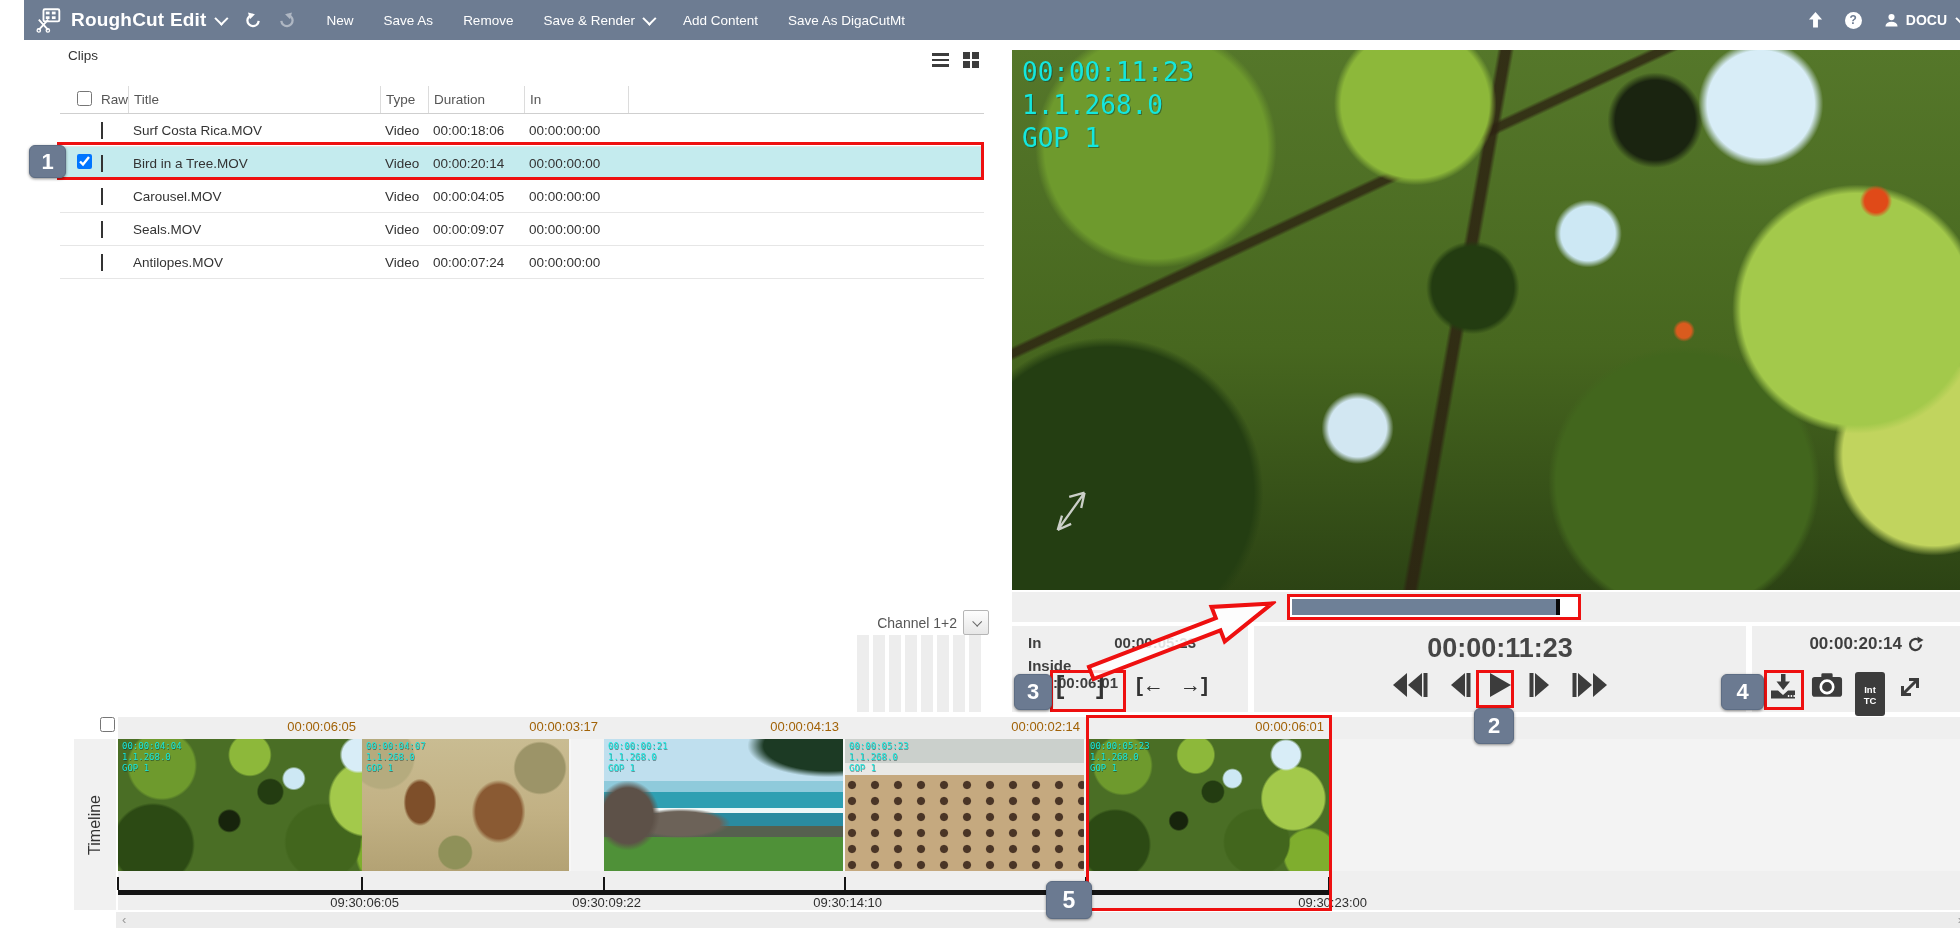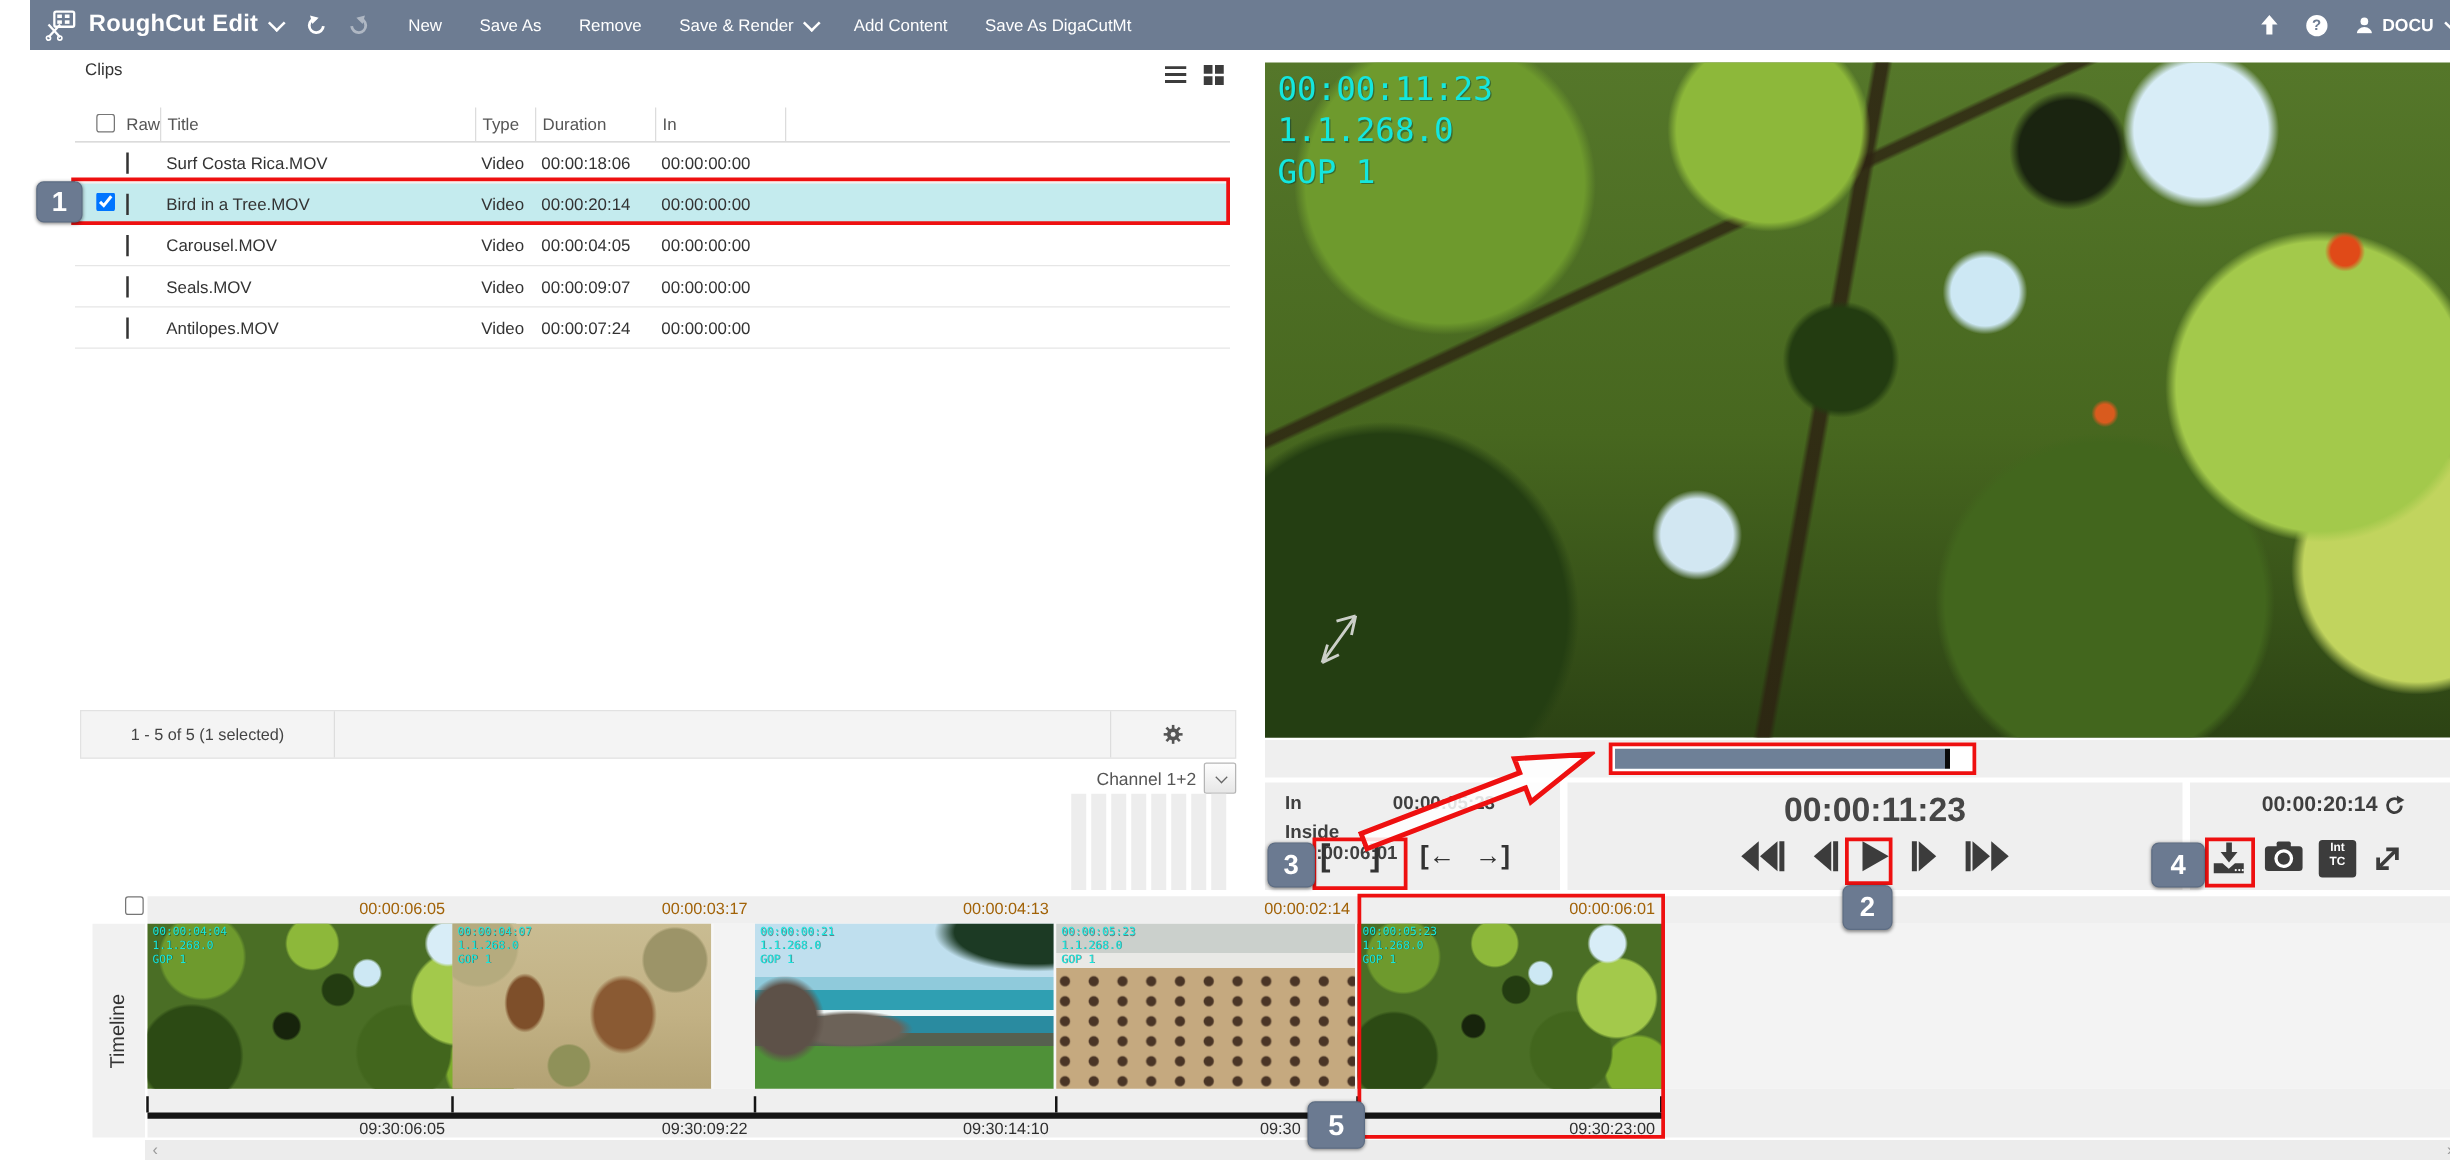"1 - 5 of 5" div.pag-bar { html: <div> <div>1 - 5 of 5 (1 selected)</div> <div> <svg> <g> <rect></rect> <rect></rect> <rect></rect> <rect></rect> </g> <circle></circle> <circle></circle> </svg> </div> </div> -> none }
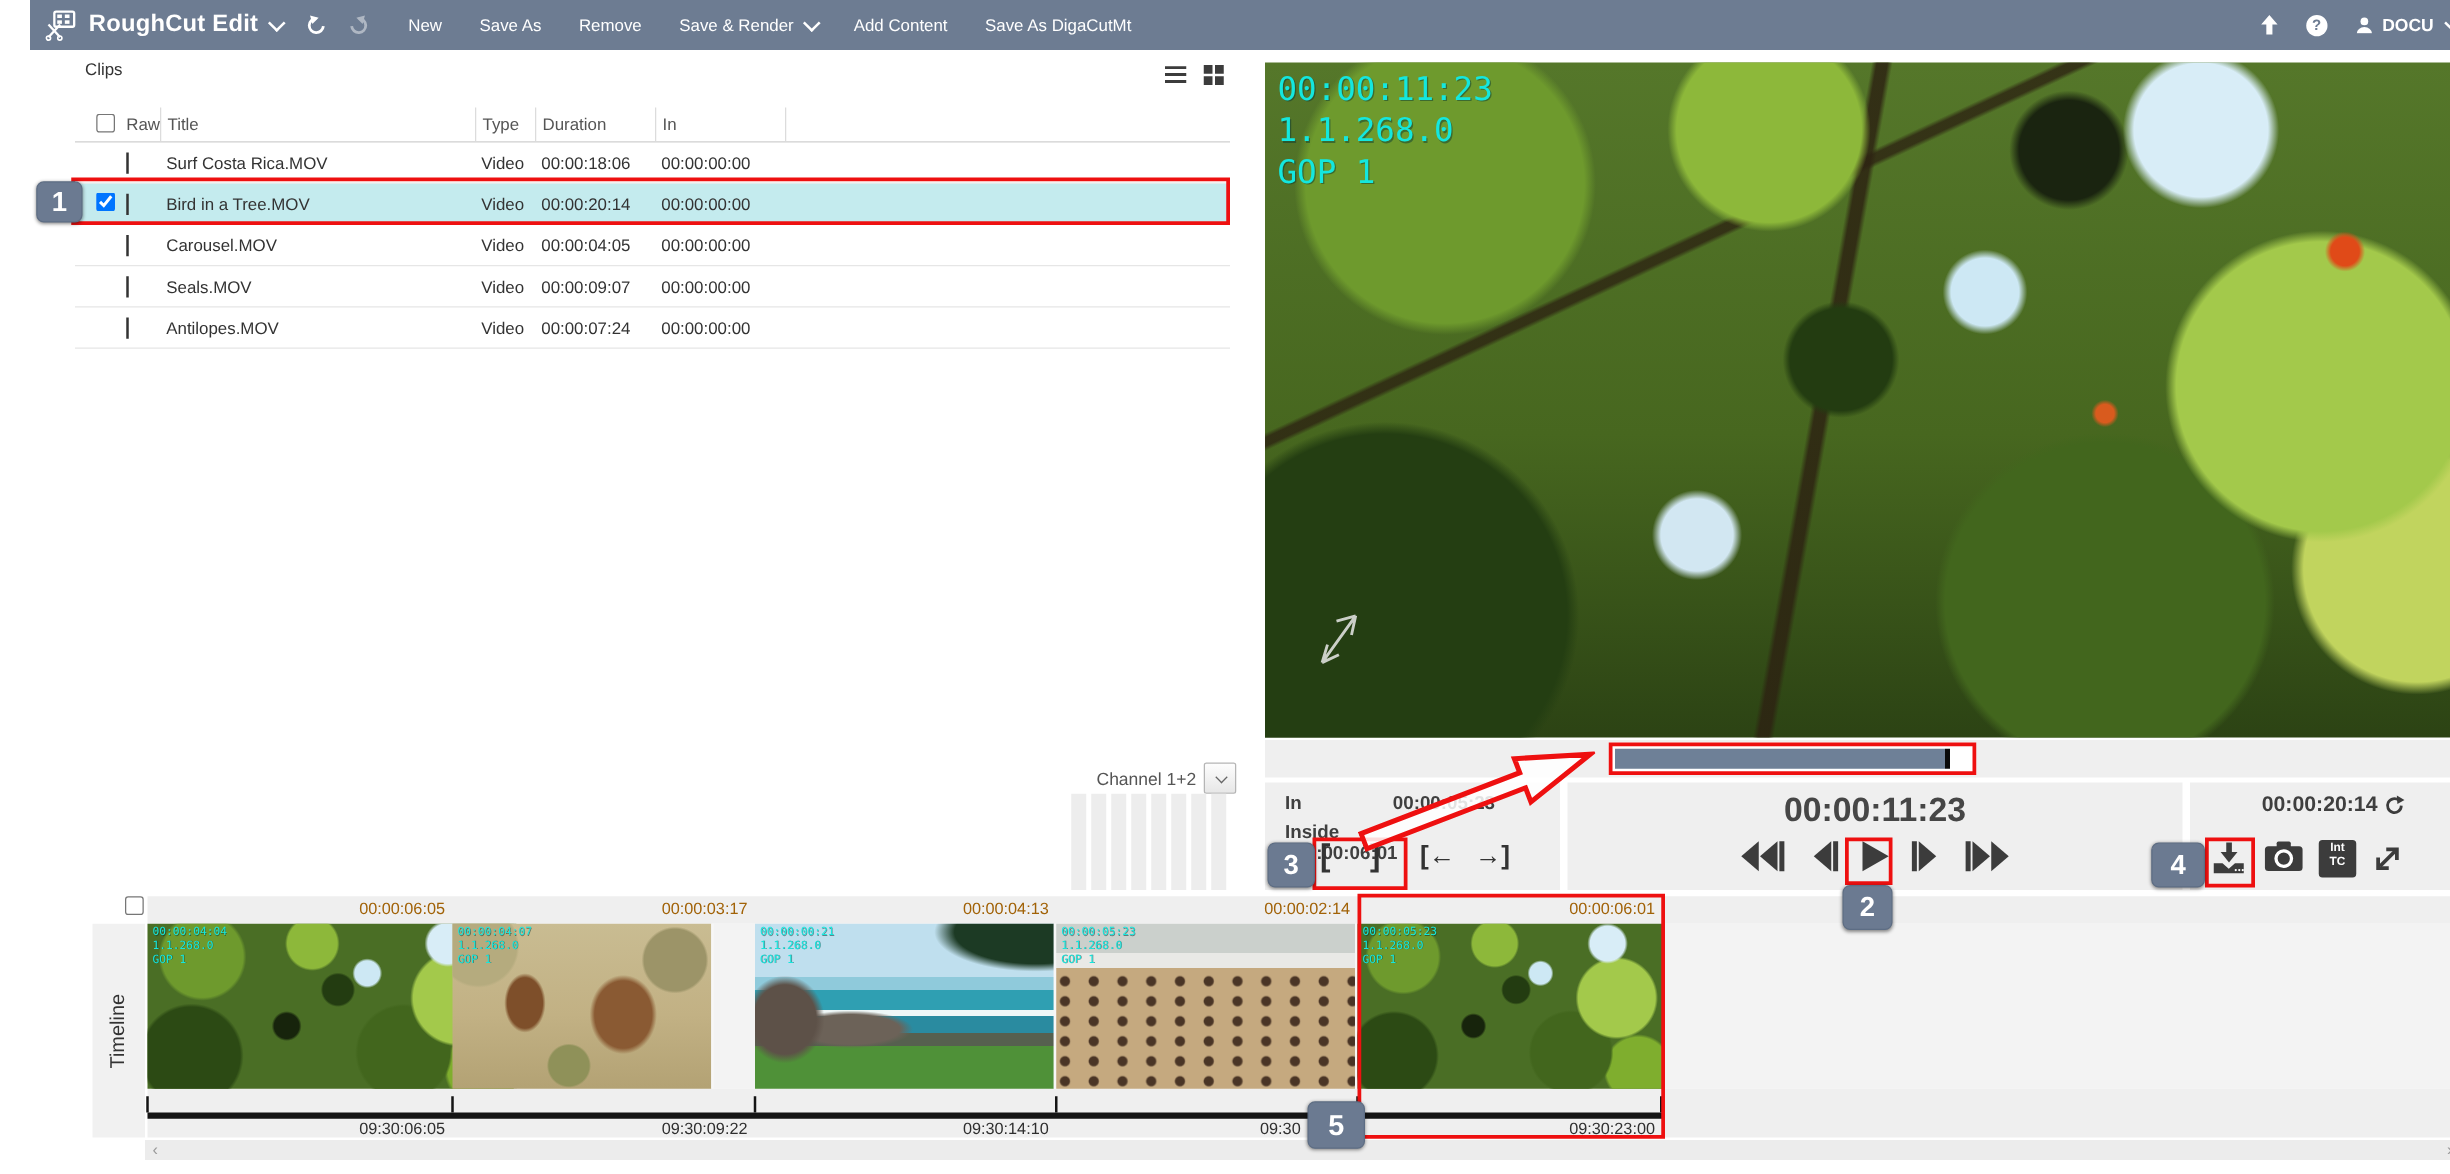"Int" .inttc { height: 30px -> 44px; padding-top: 2px -> 13px }
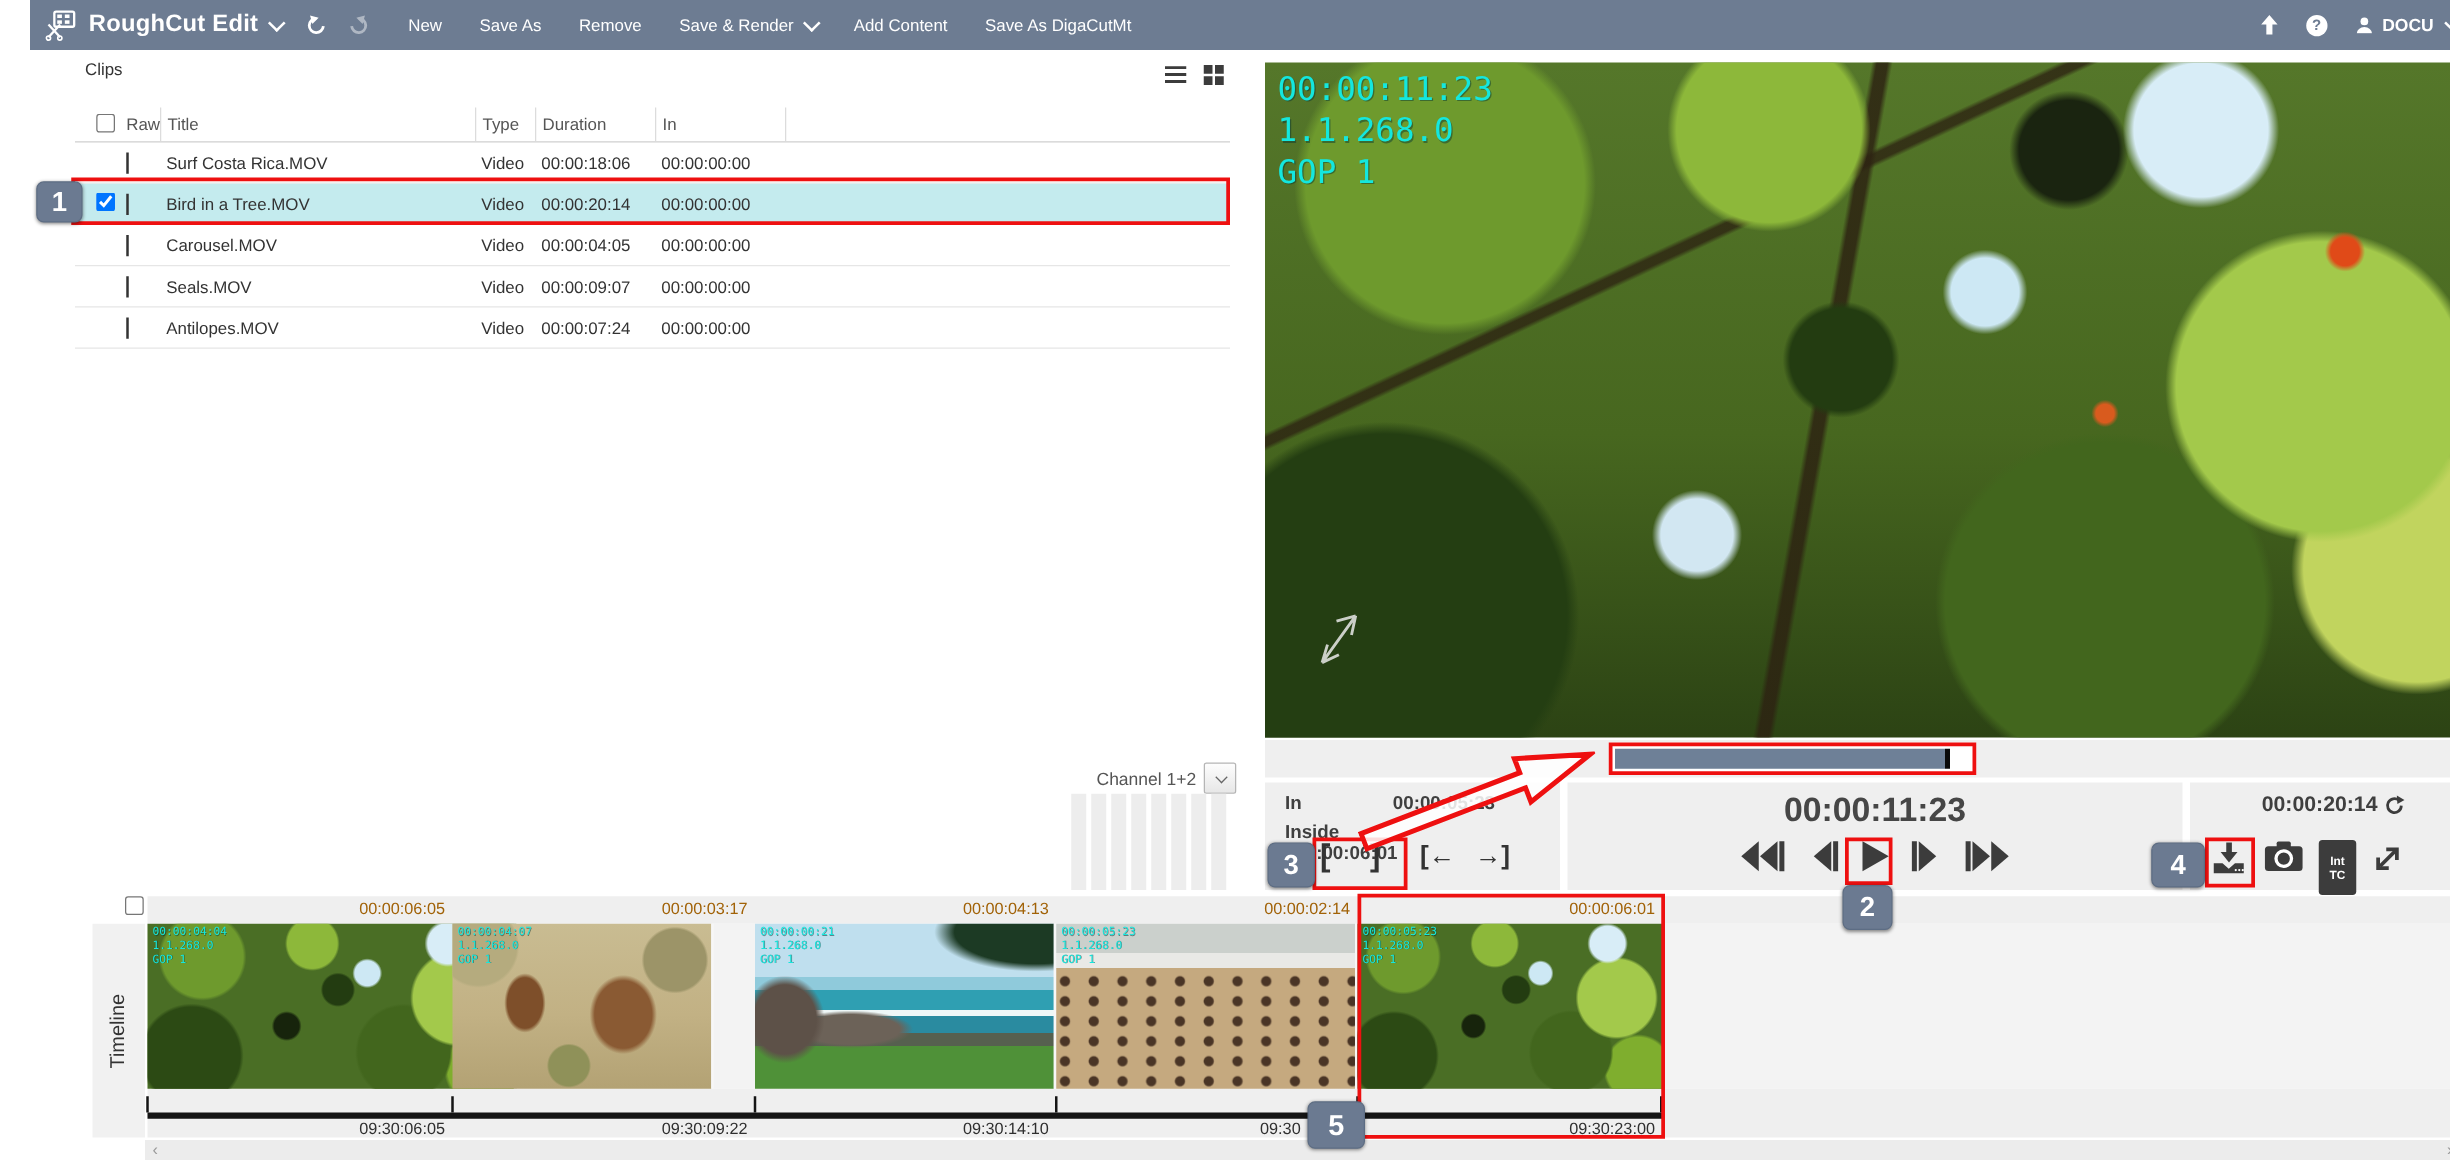"09:30:06:05" .tl-tc { padding-left: none -> 43px }
